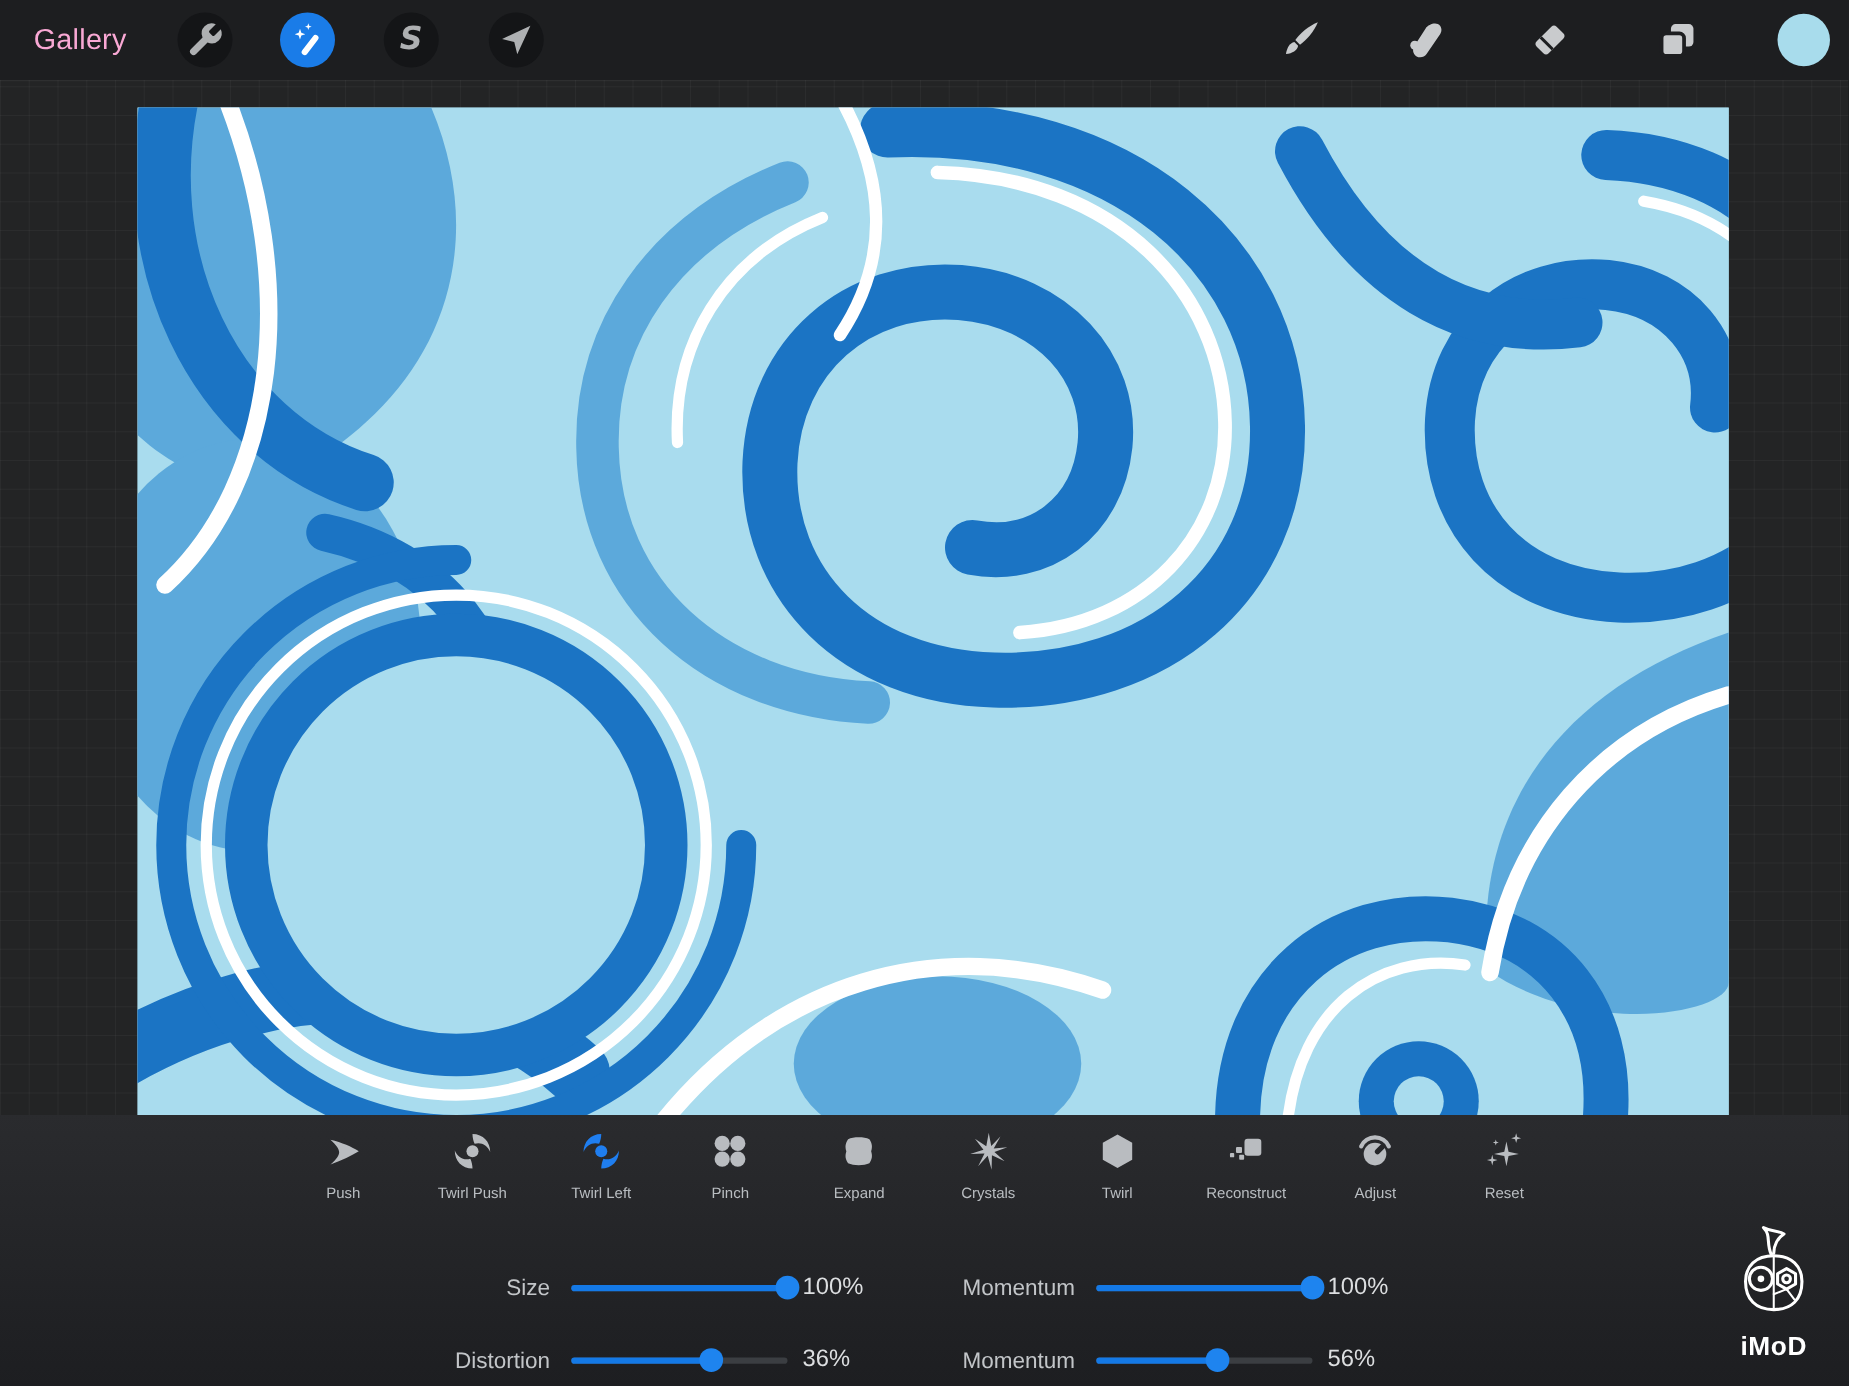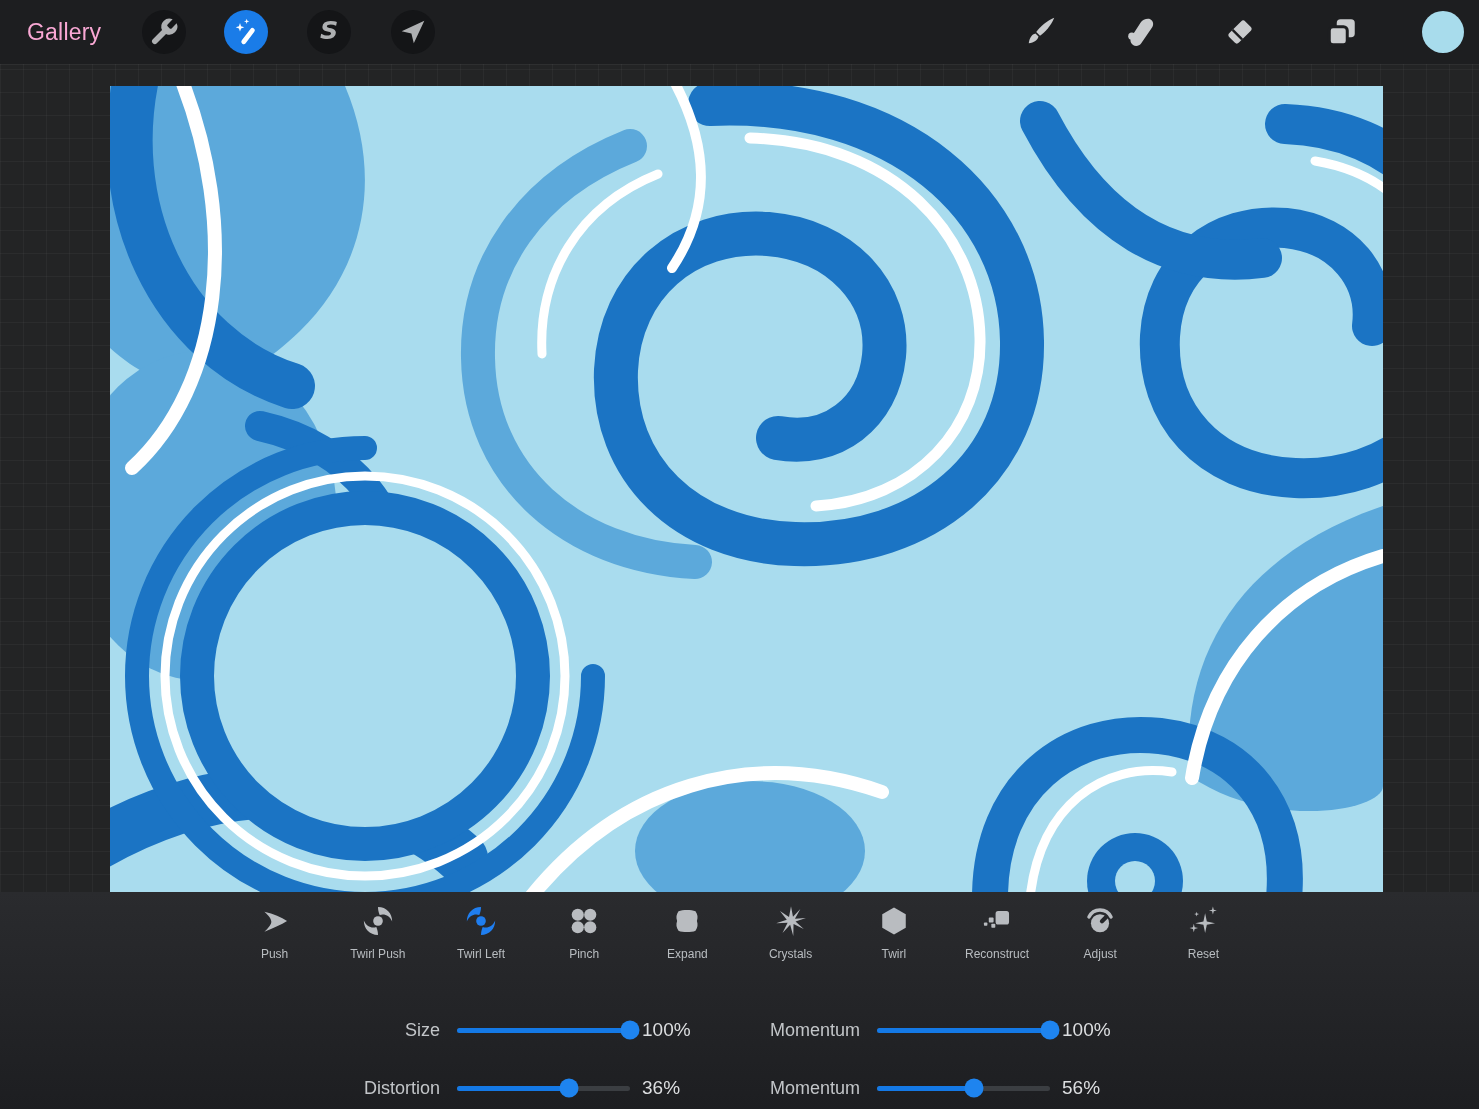"iMoD" div.imod { html: none -> <div> <svg> <g> <path></path> <path></path> <path></path> <circle></circle> <polygon></polygon> <circle></circle> <path></path> </g> <circle></circle> </svg> <div>iMoD</div> </div> }
